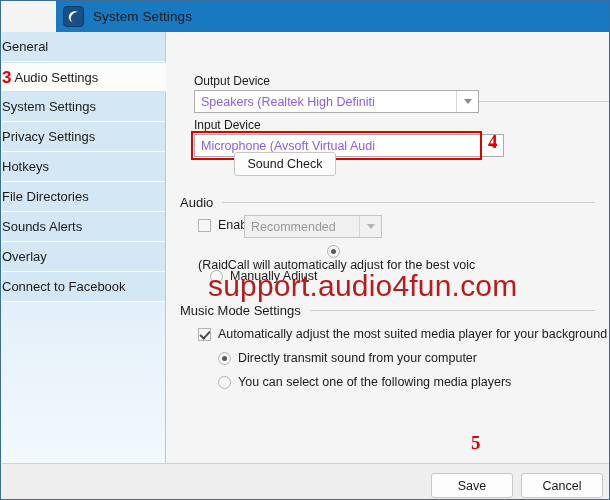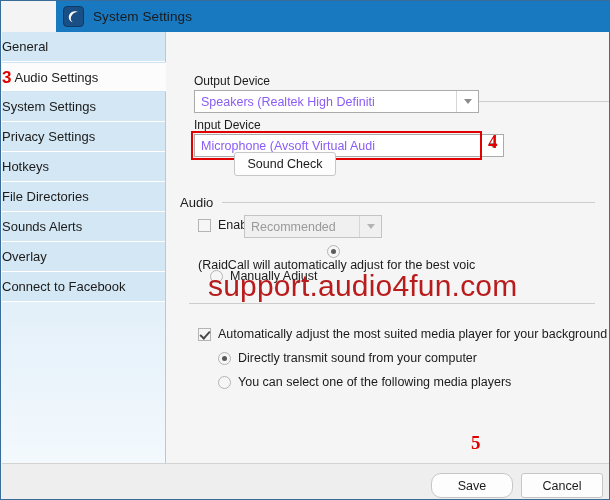"Music Mode Settings" span { html: none -> <span>Music Mode Settings</span> }
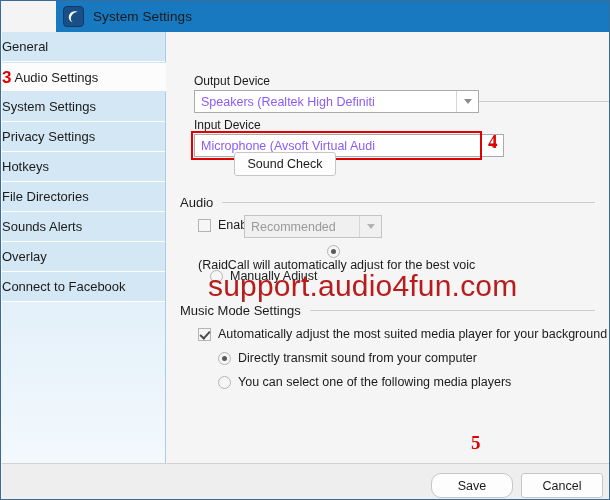"Save" div.btn { border-radius: 10px -> none }
